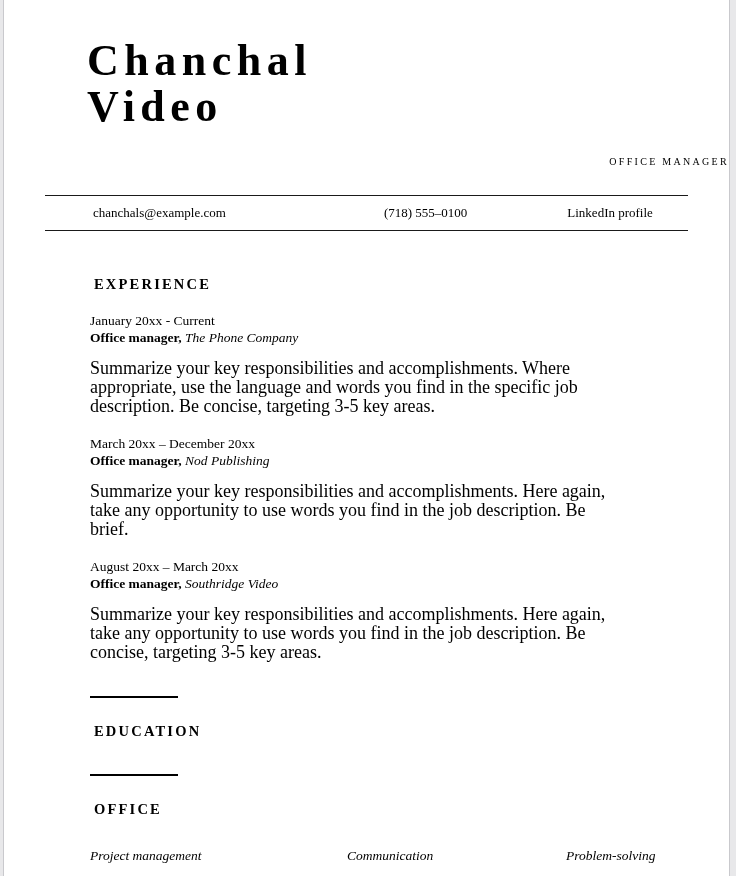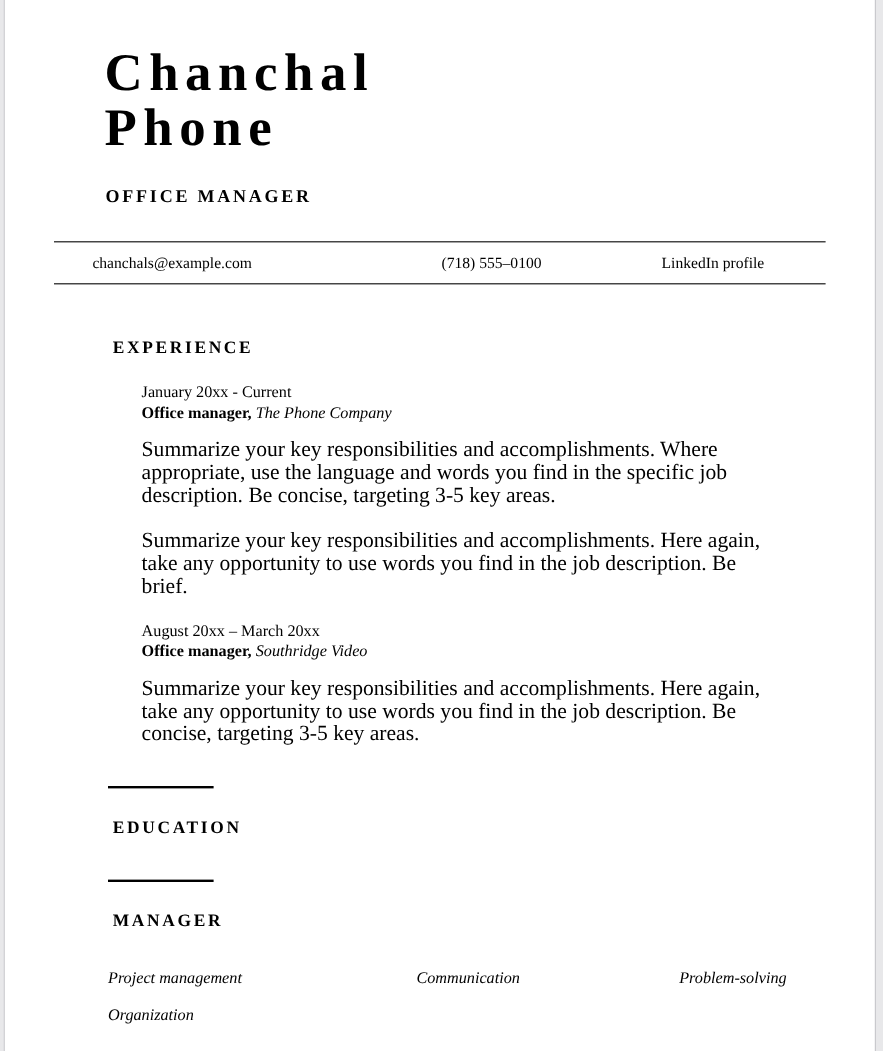"Chanchal" h1.name { text: Phone -> Video }
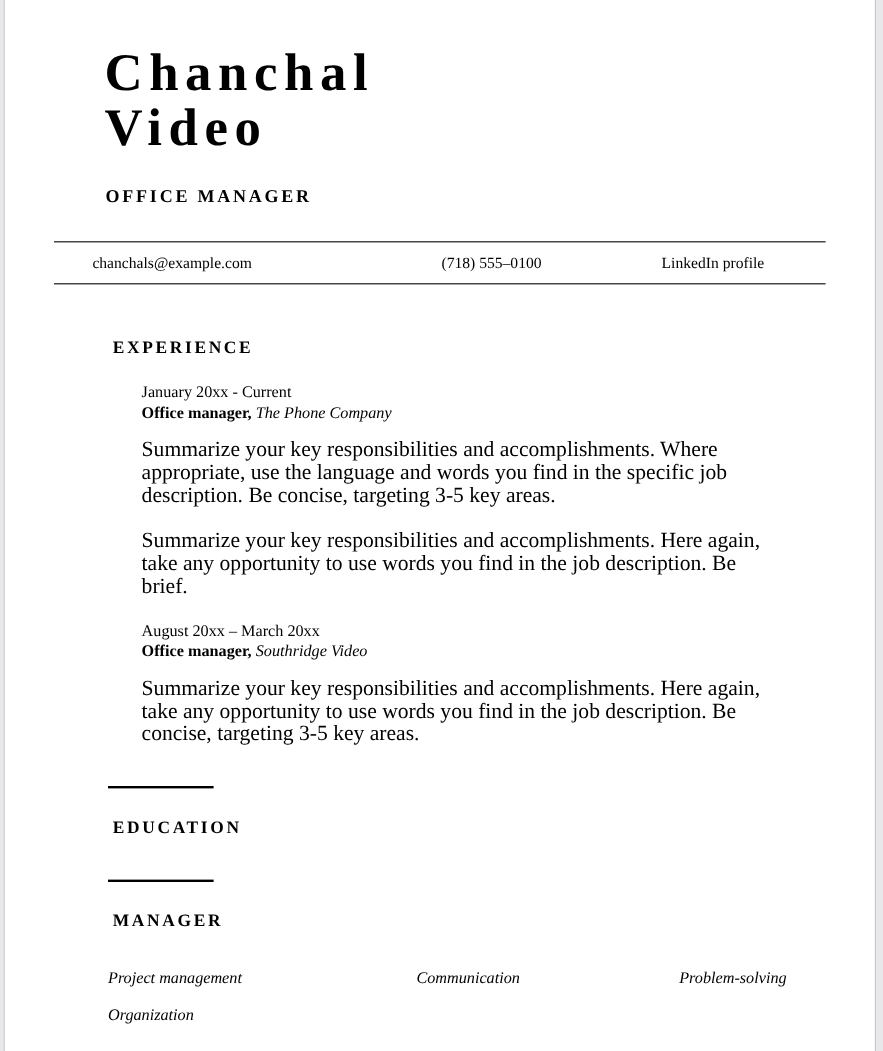"OFFICE MANAGER" .job-subtitle { font-size: 15px -> 10px; font-weight: 700 -> 400; text-align: none -> right }
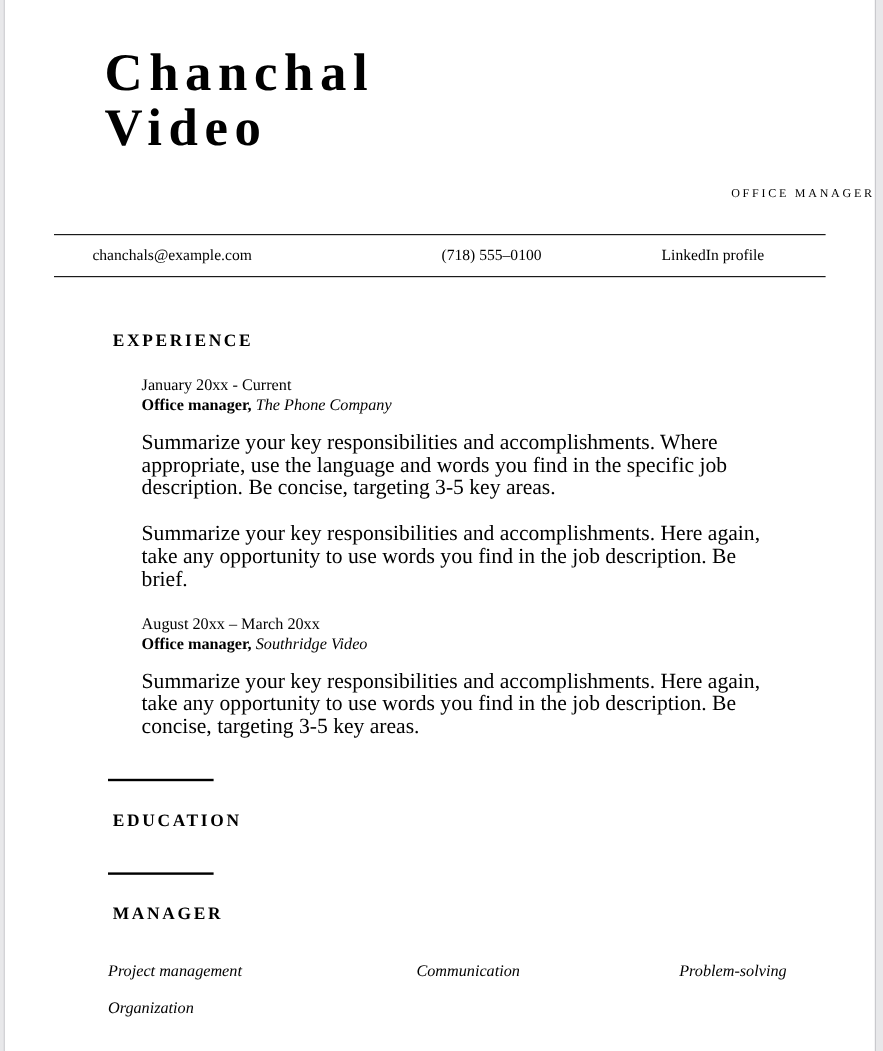"chanchals@example.com" .contact-item.c1 { margin-left: 32px -> 48px }
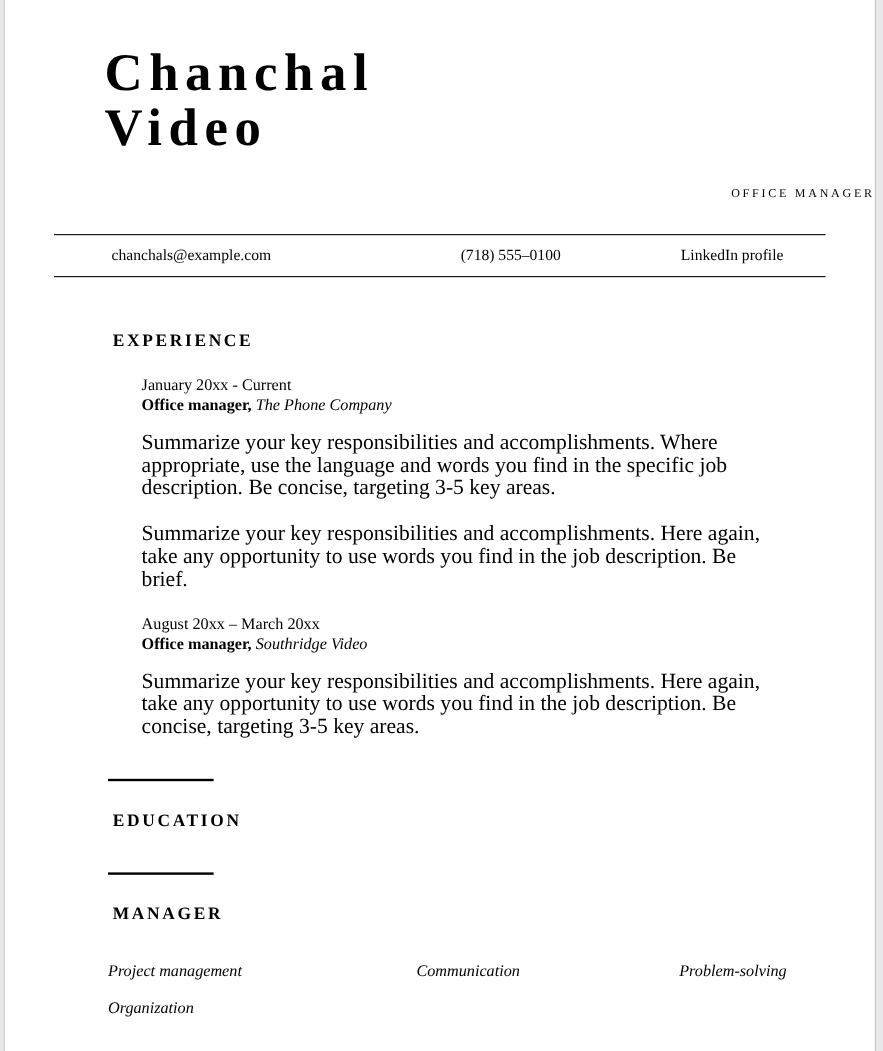"January 20xx - Current" .entry { margin-left: 28px -> none }
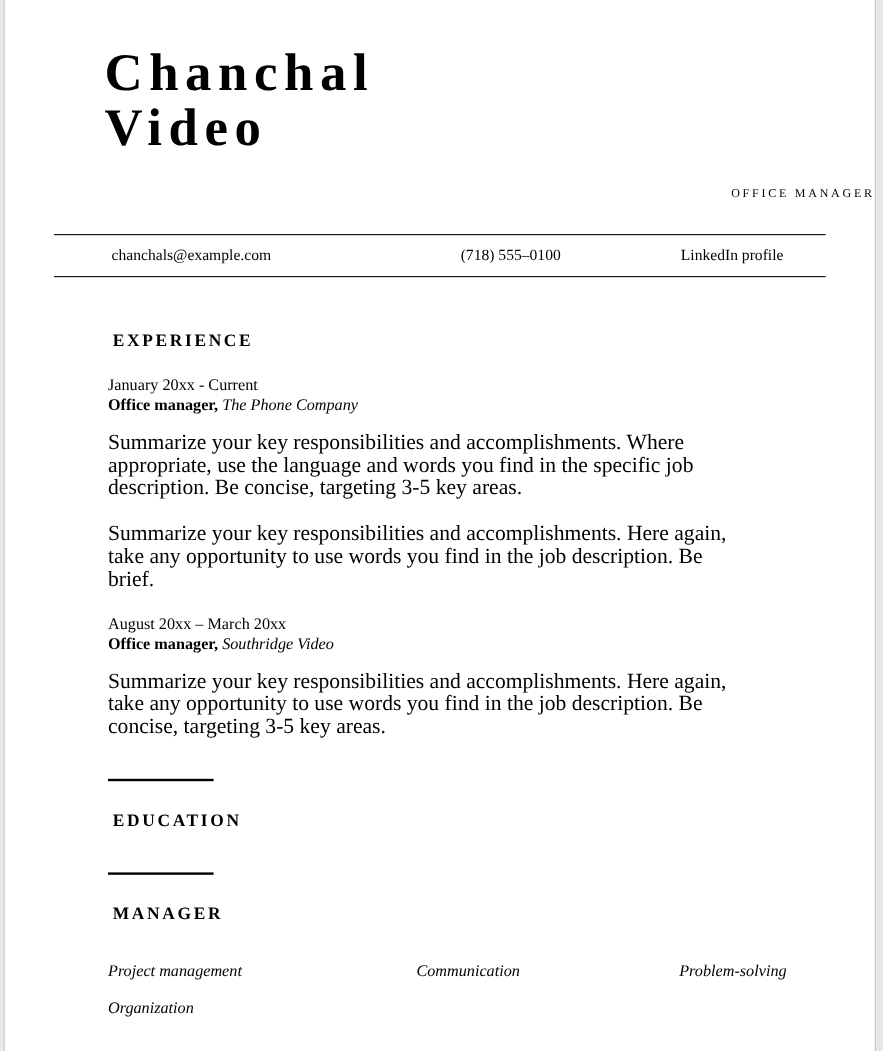"March 20xx – December 20xx" div.entry-dates { html: none -> <div>March 20xx – December 20xx</div> }
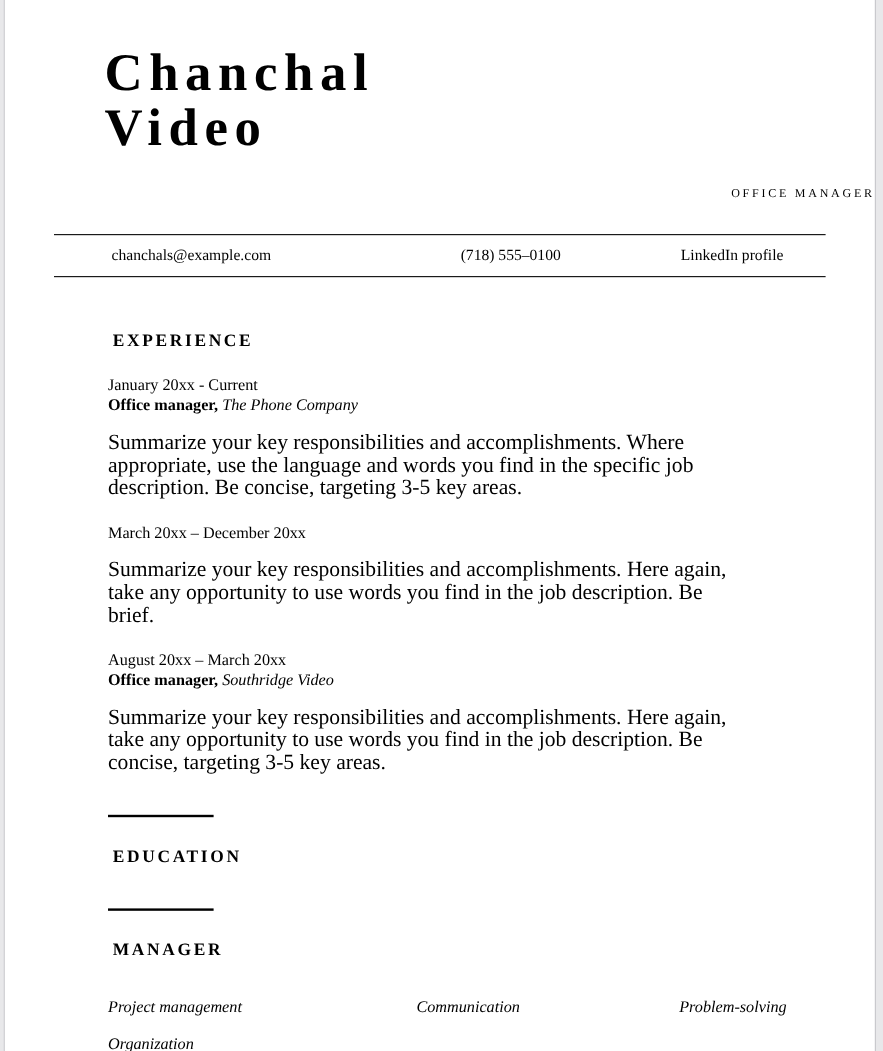"Office manager, Nod Publishing" div.entry-role { html: none -> <div> <span>Office manager,</span> <span>Nod Publishing</span> </div> }
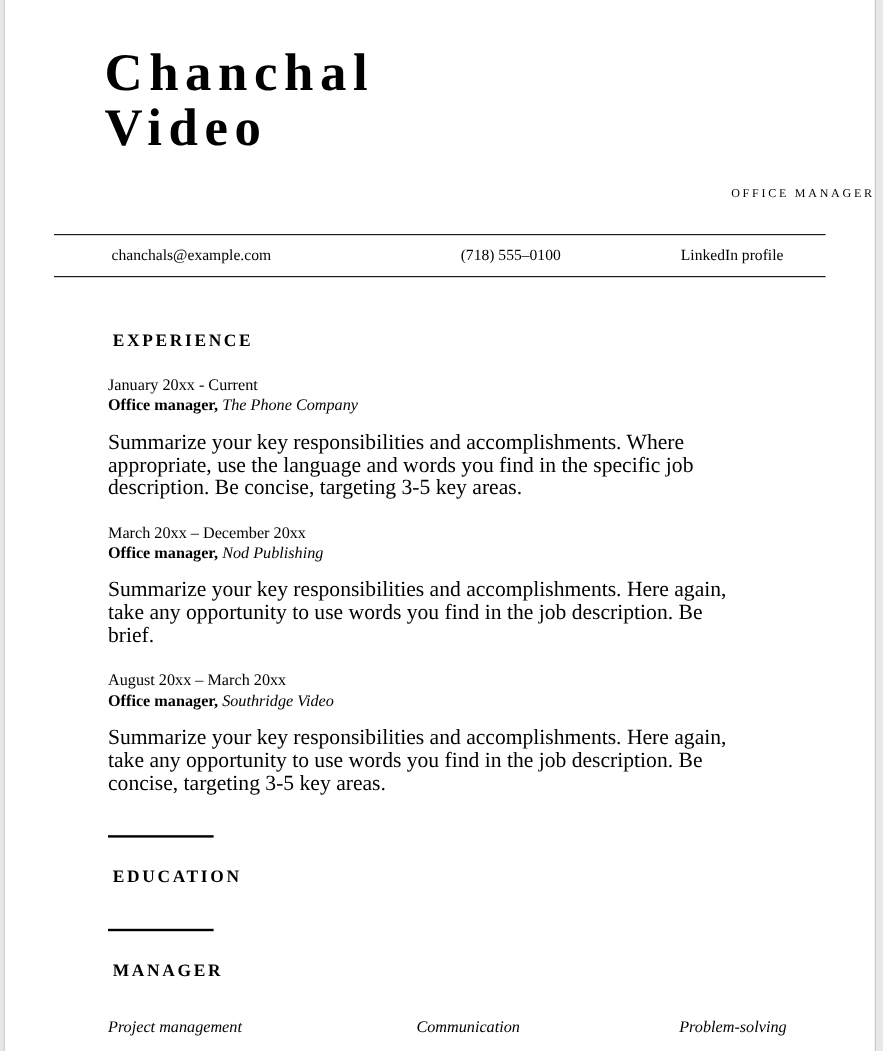"MANAGER" h2.section-title { text: MANAGER -> OFFICE }
